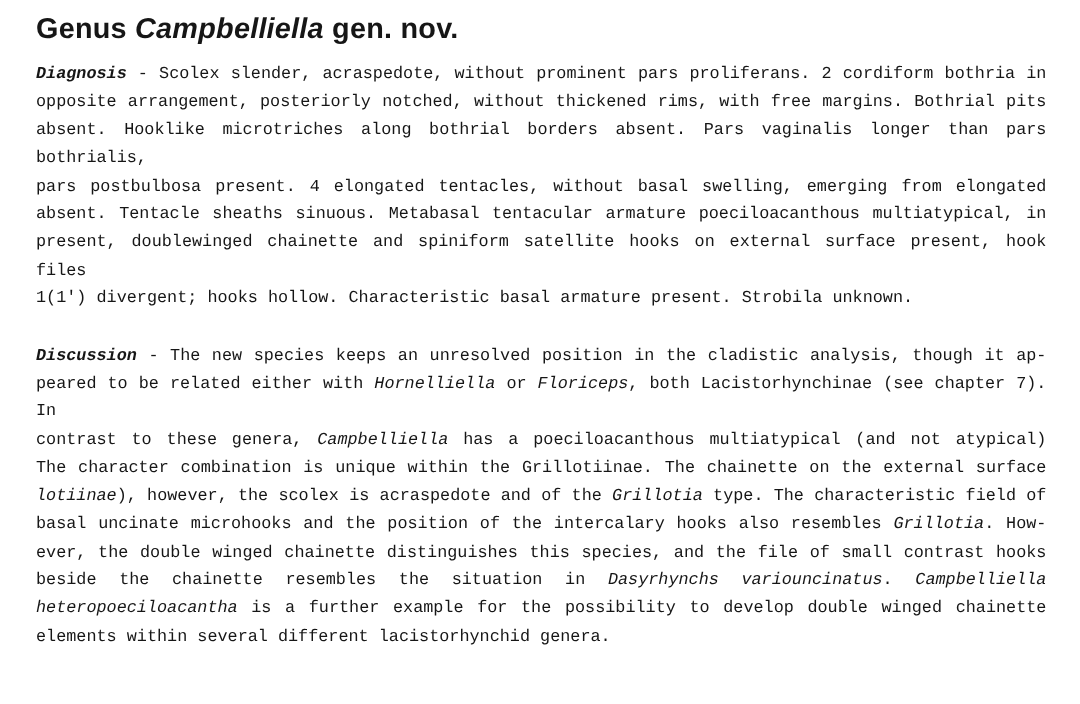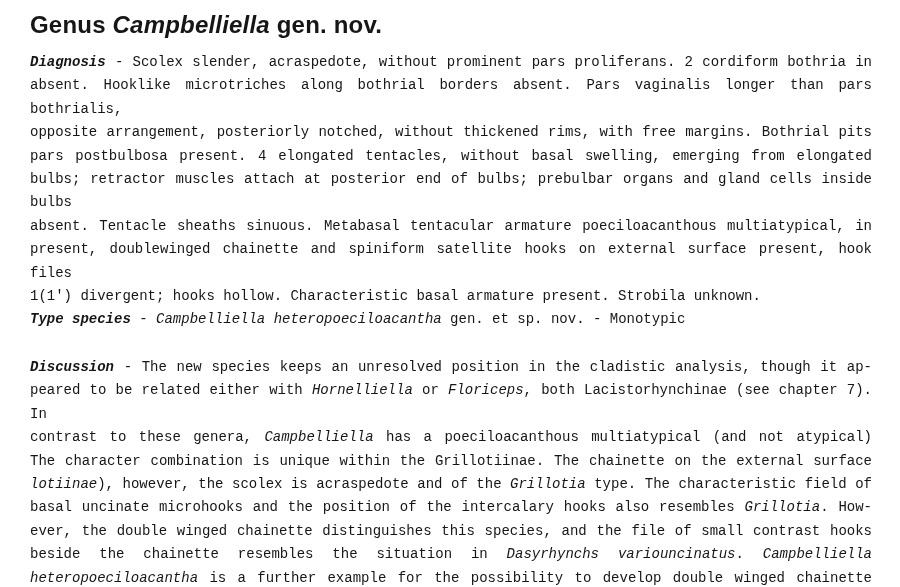"absent. Hooklike microtriches along" div.line { order: before "opposite arrangement, posteriorly" -> after "opposite arrangement, posteriorly" }
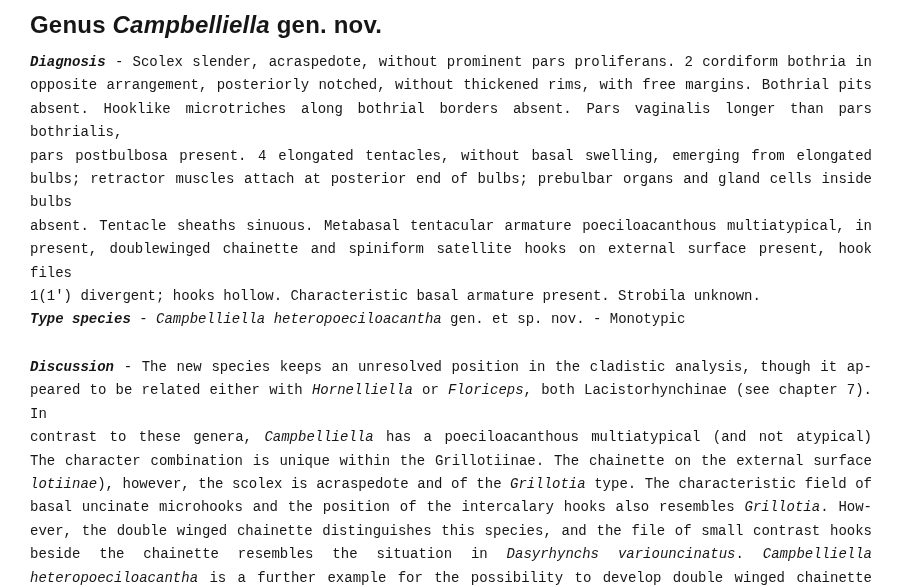"bulbs; retractor muscles attach at" div.line { html: <div><span>bulbs; retractor muscles attach at posterior end of bulbs; prebulbar organs and gland cells inside bulbs</span></div> -> none }
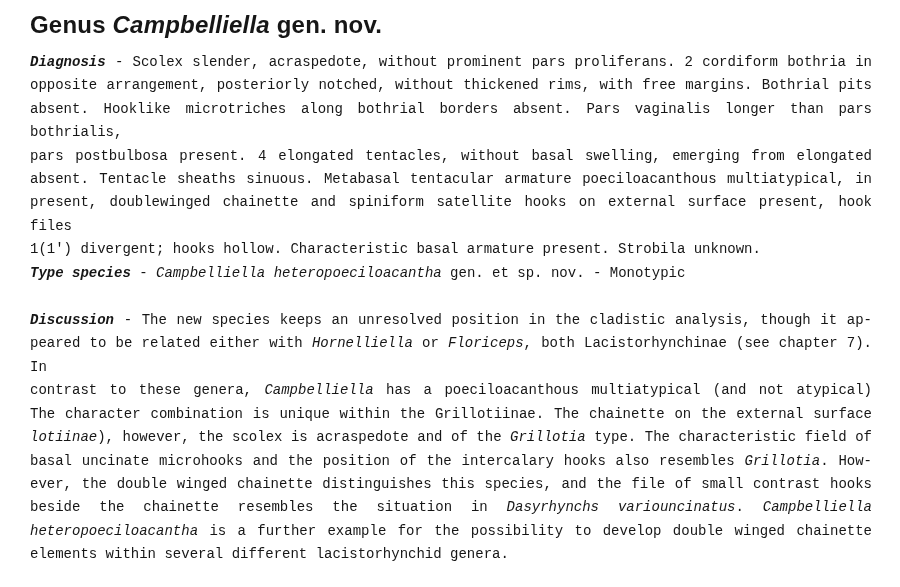"Type species - Campbelliella" section.para { html: <section> <div><span>Type species</span><span> - </span><span>Campbelliella heteropoeciloacantha</span><span> gen. et sp. nov. - Monotypic</span></div> </section> -> none }
